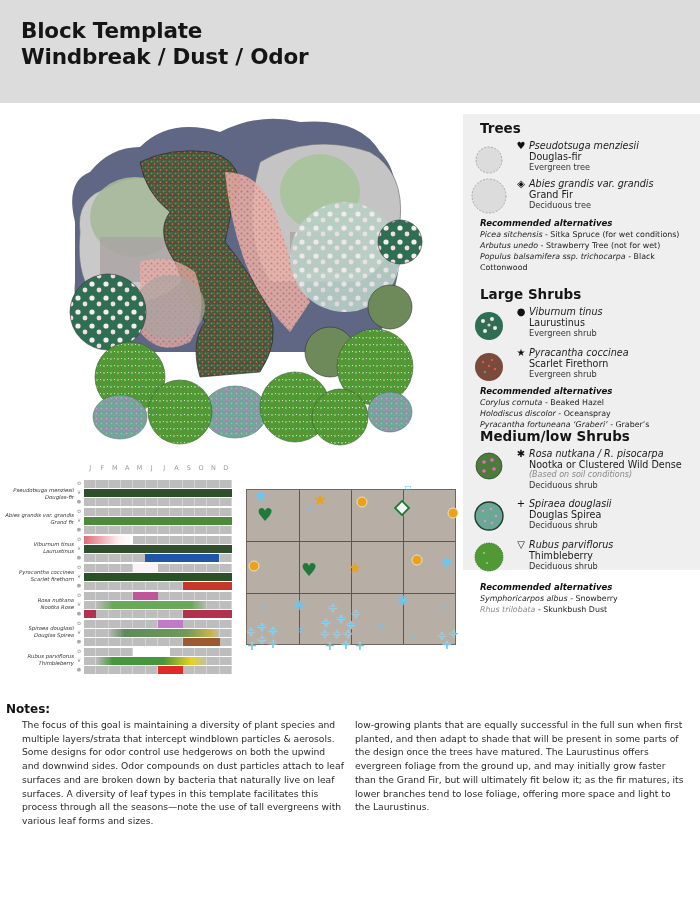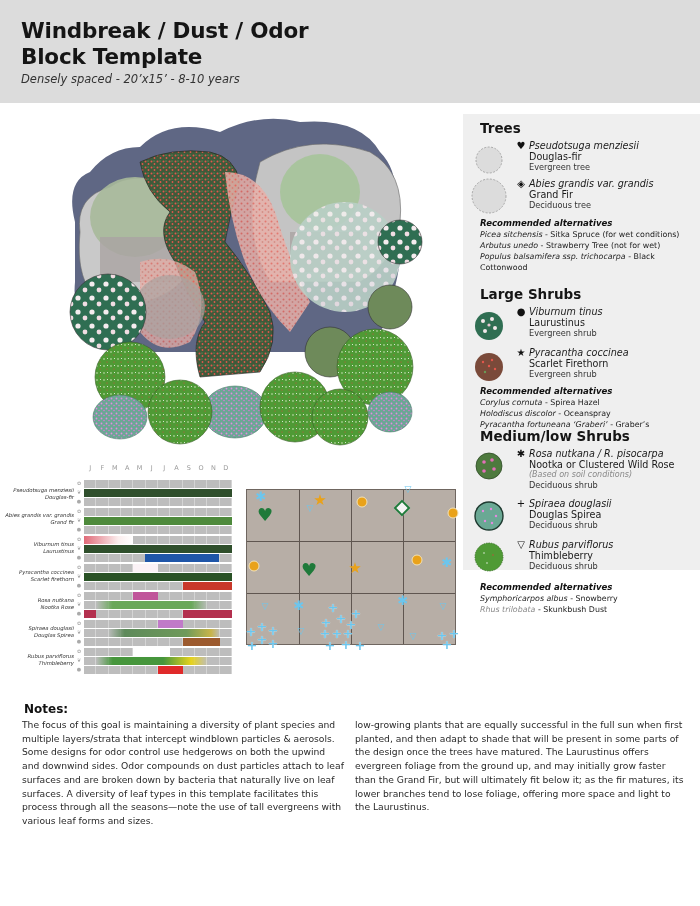"Windbreak / Dust / Odor" div { order: before "Block Template" -> after "Block Template" }
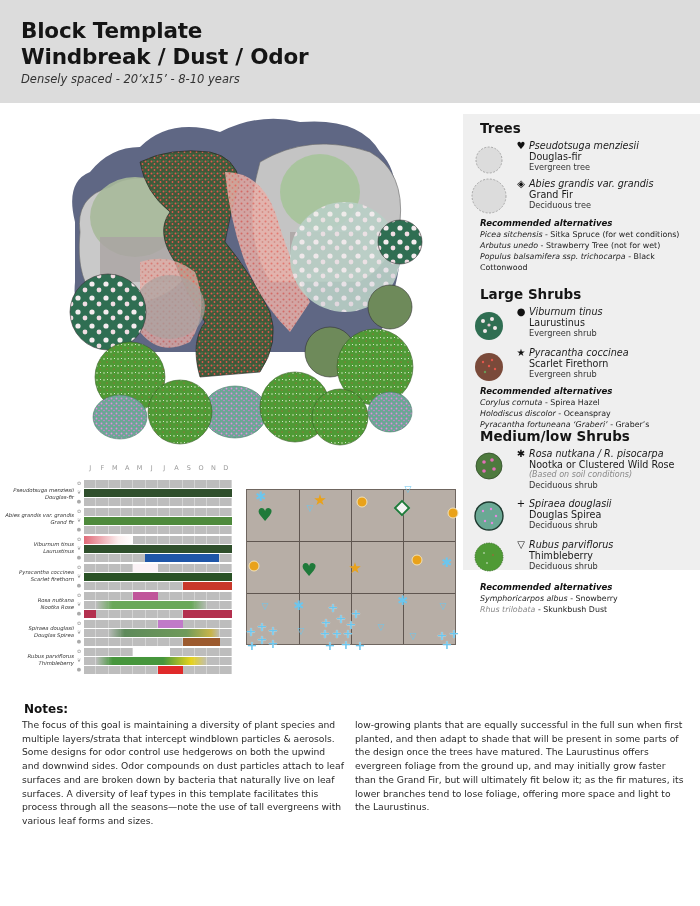"Densely spaced - 20’x15’ -" div.subtitle { html: <div>Densely spaced - 20’x15’ - 8-10 years</div> -> none }
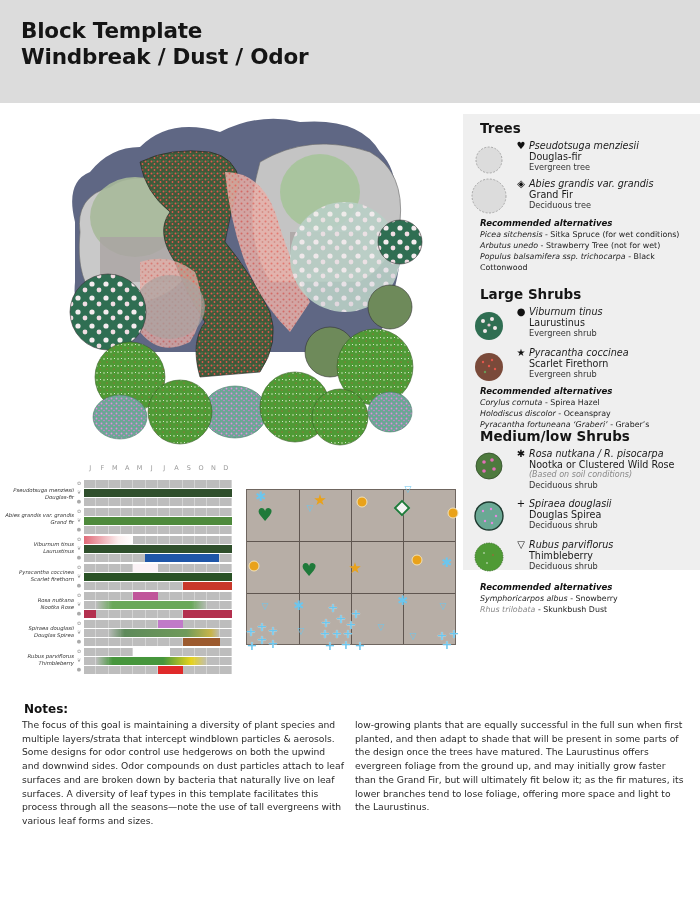"- Spirea Hazel" span { text: Spirea -> Beaked }
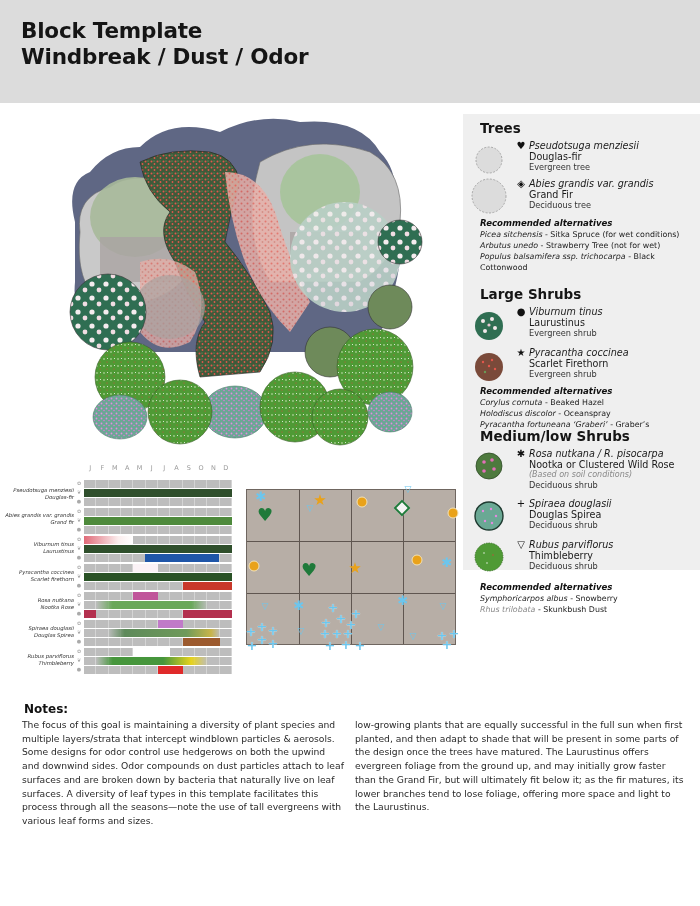"Nootka or Clustered Wild Rose" span.lg-common { text: Rose -> Dense }
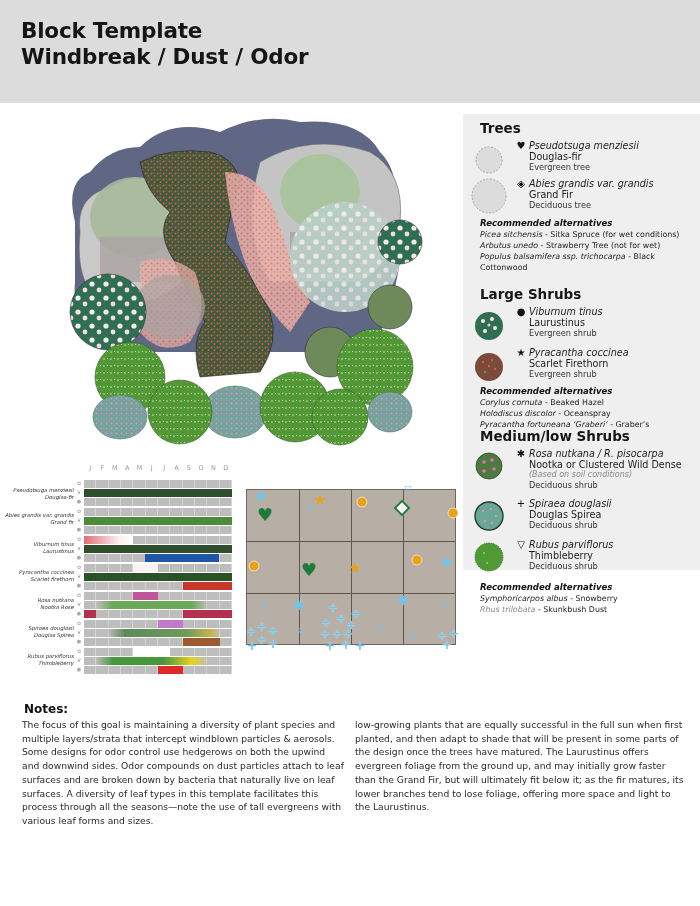"Notes:" .notes-h { left: 24px -> 6px }
